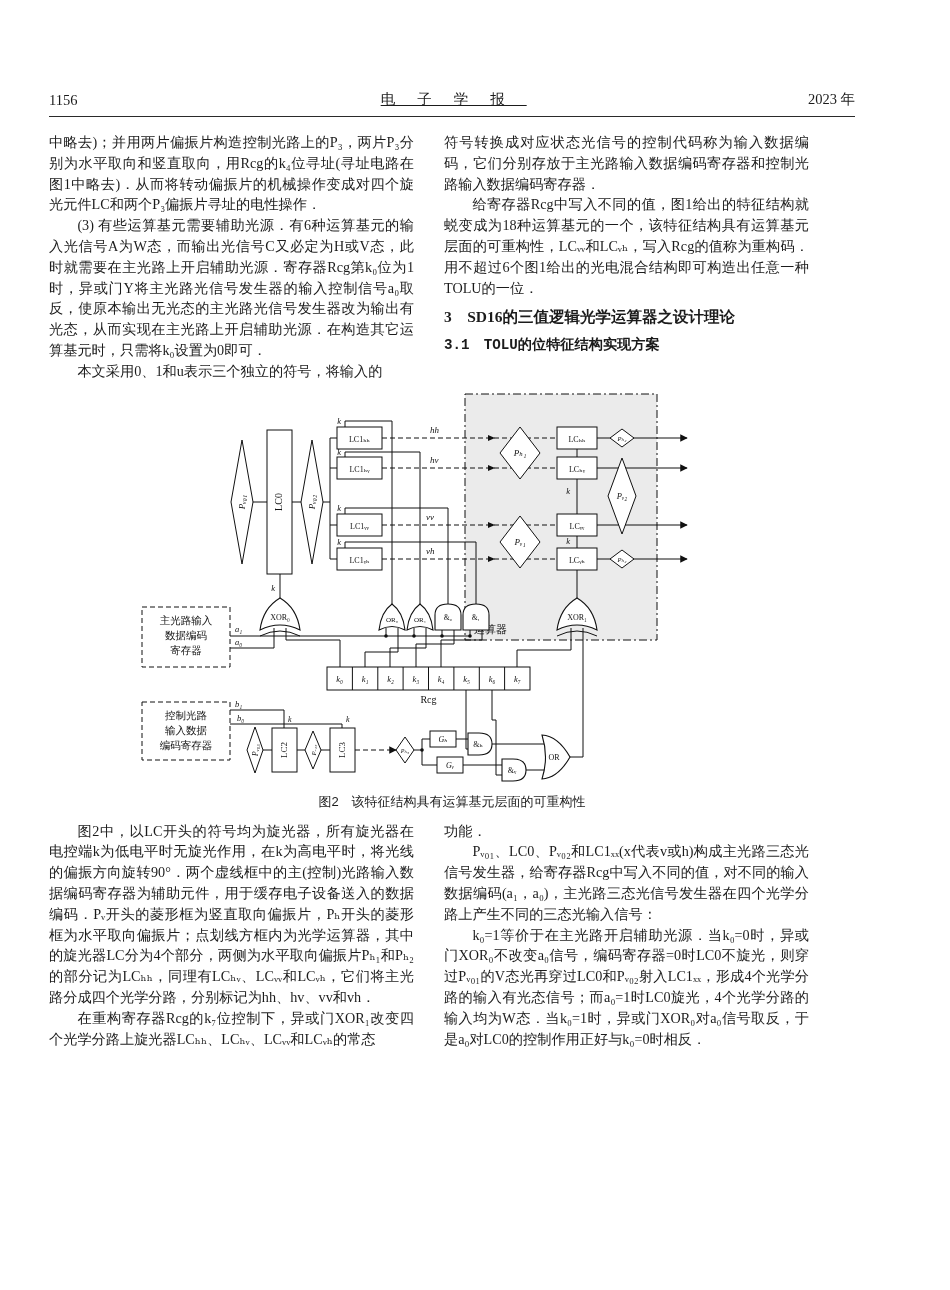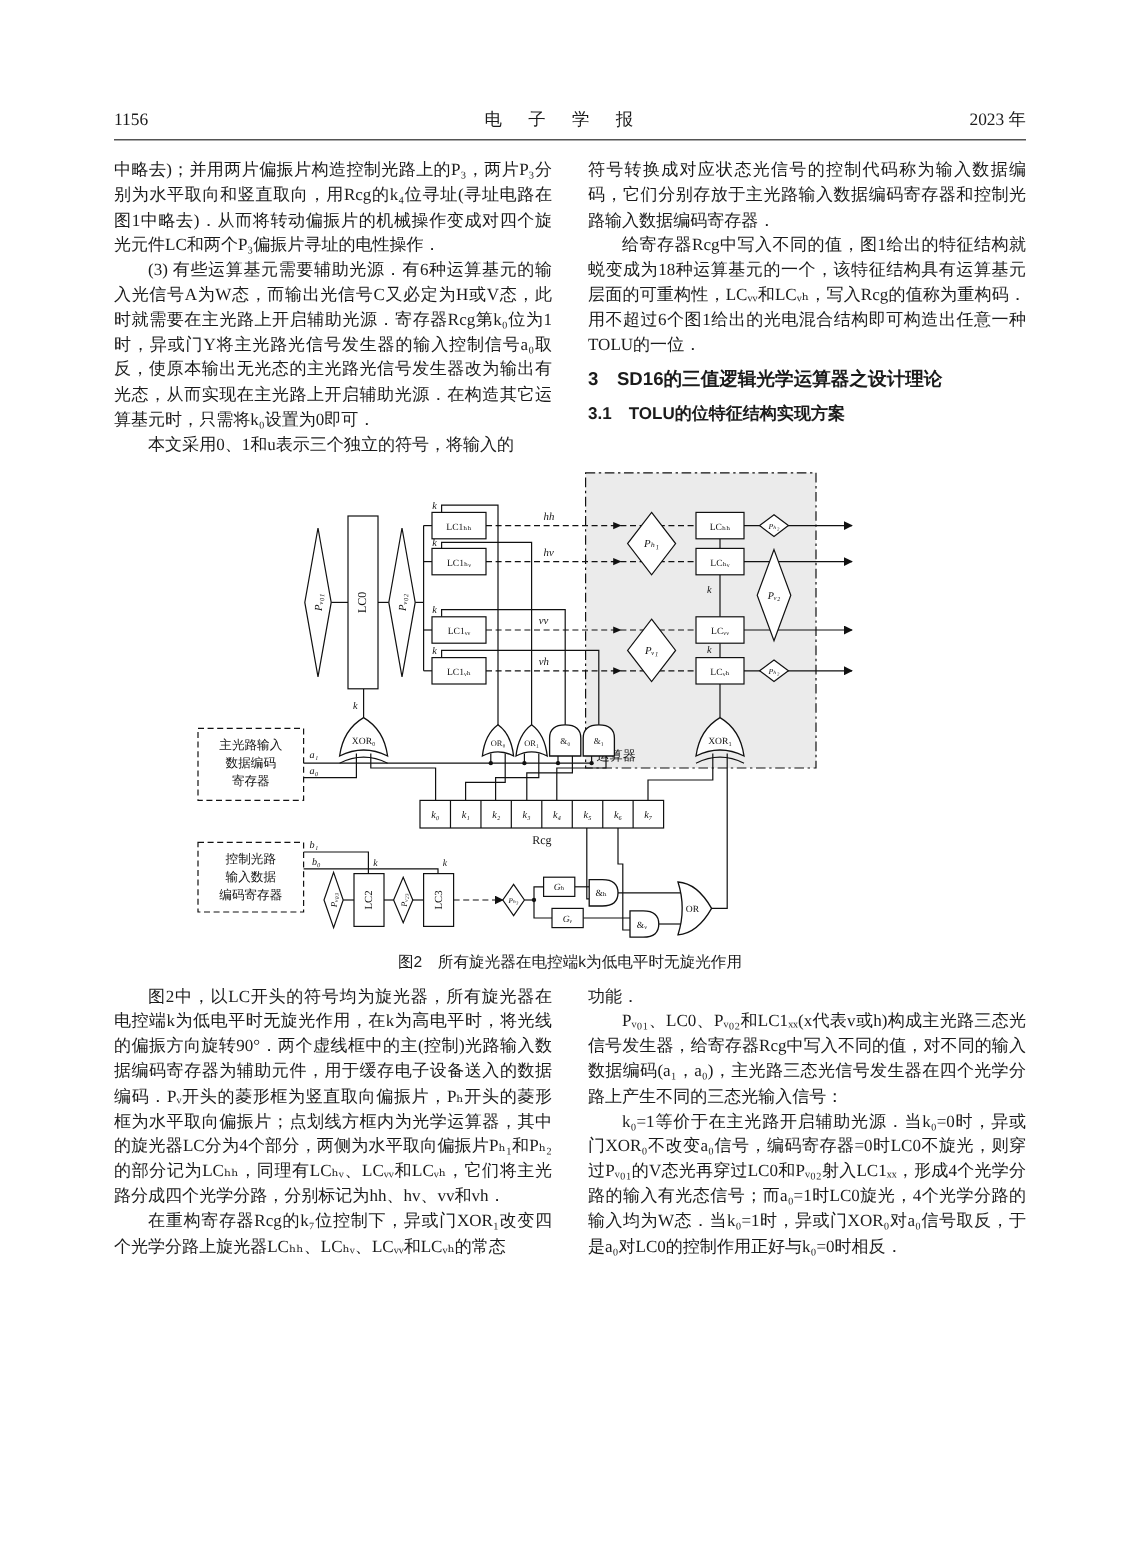"1156" .page { padding: 90px 95px 0 95px -> 90px 95px 0 49px }
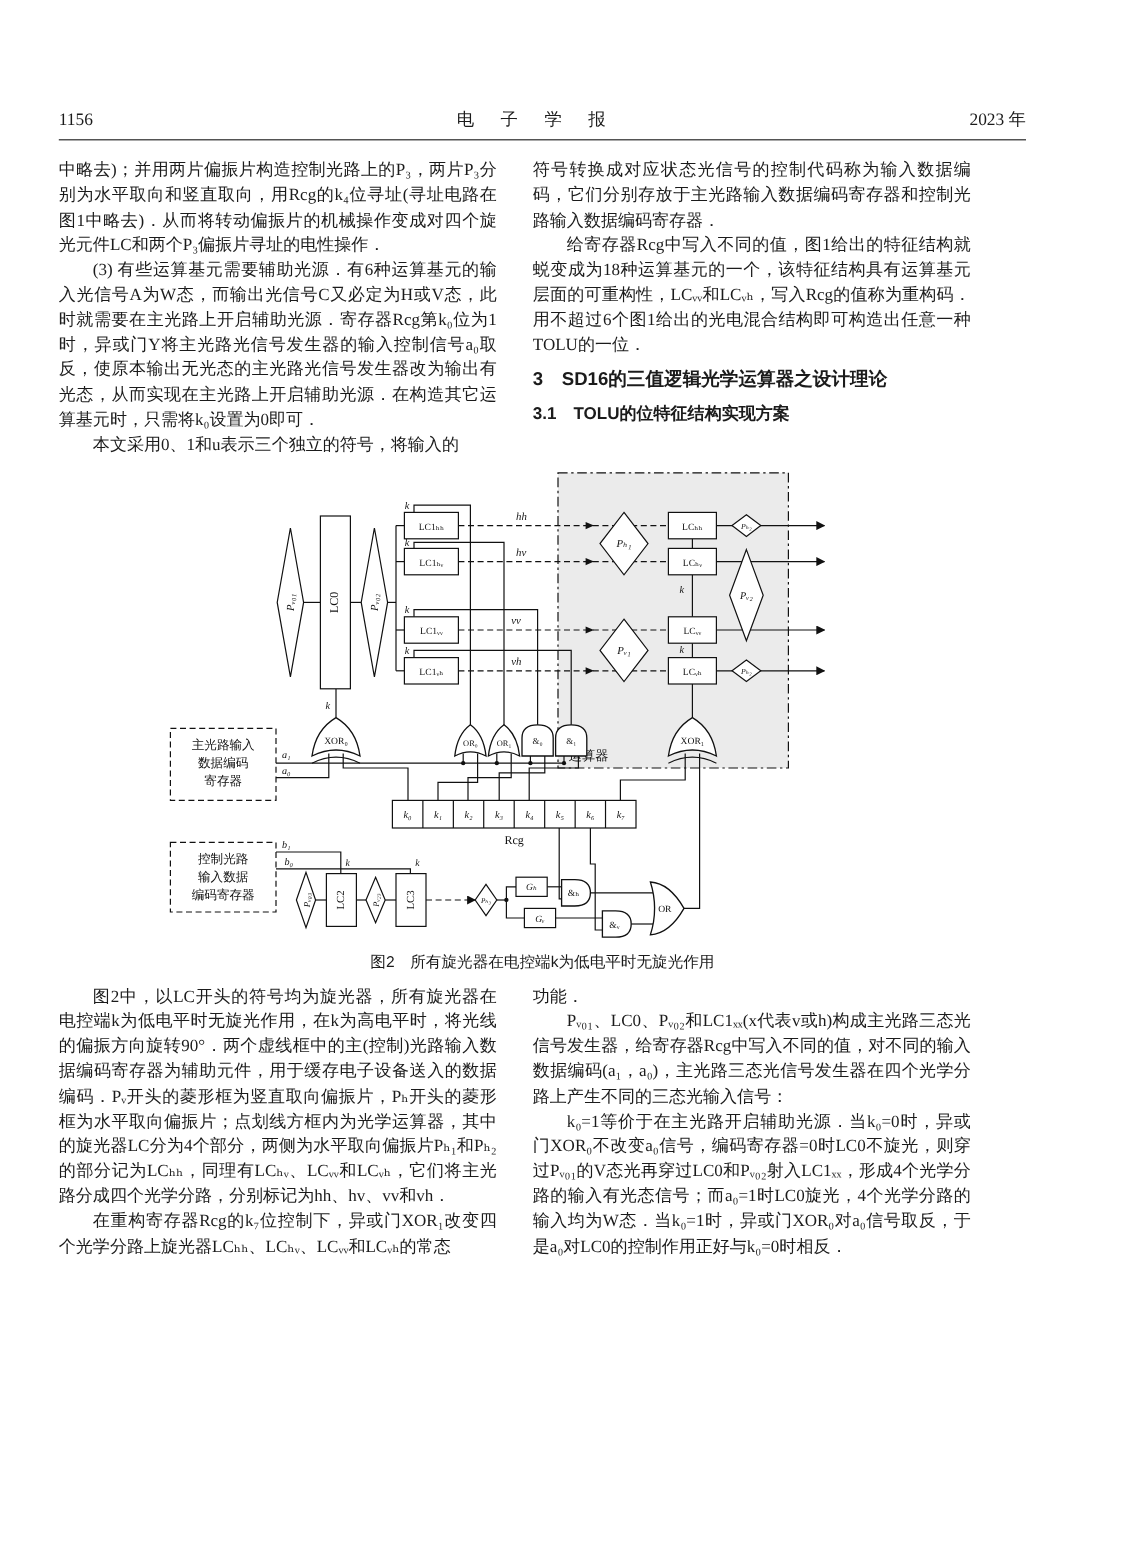"电子学报" .journal { text-decoration: none -> underline }
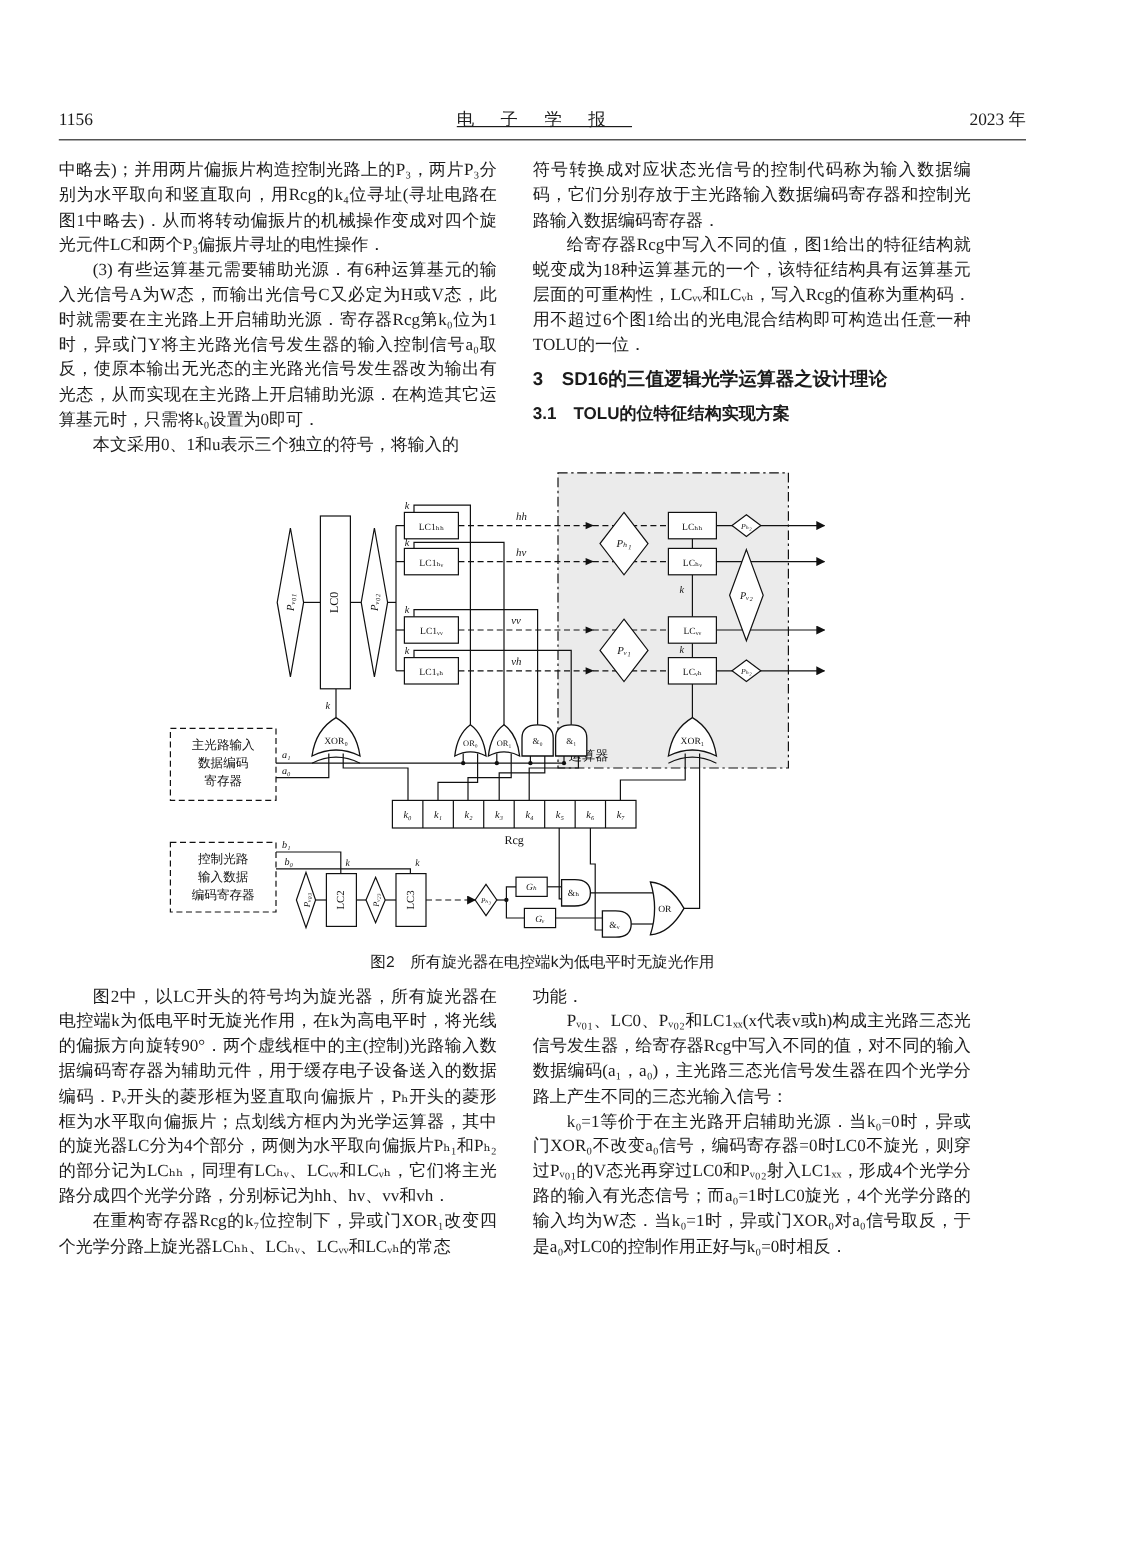"3 SD16的三值逻辑光学运算器之设计理论" h3.sec { font-family: Liberation Sans, sans-serif -> Liberation Serif, serif }
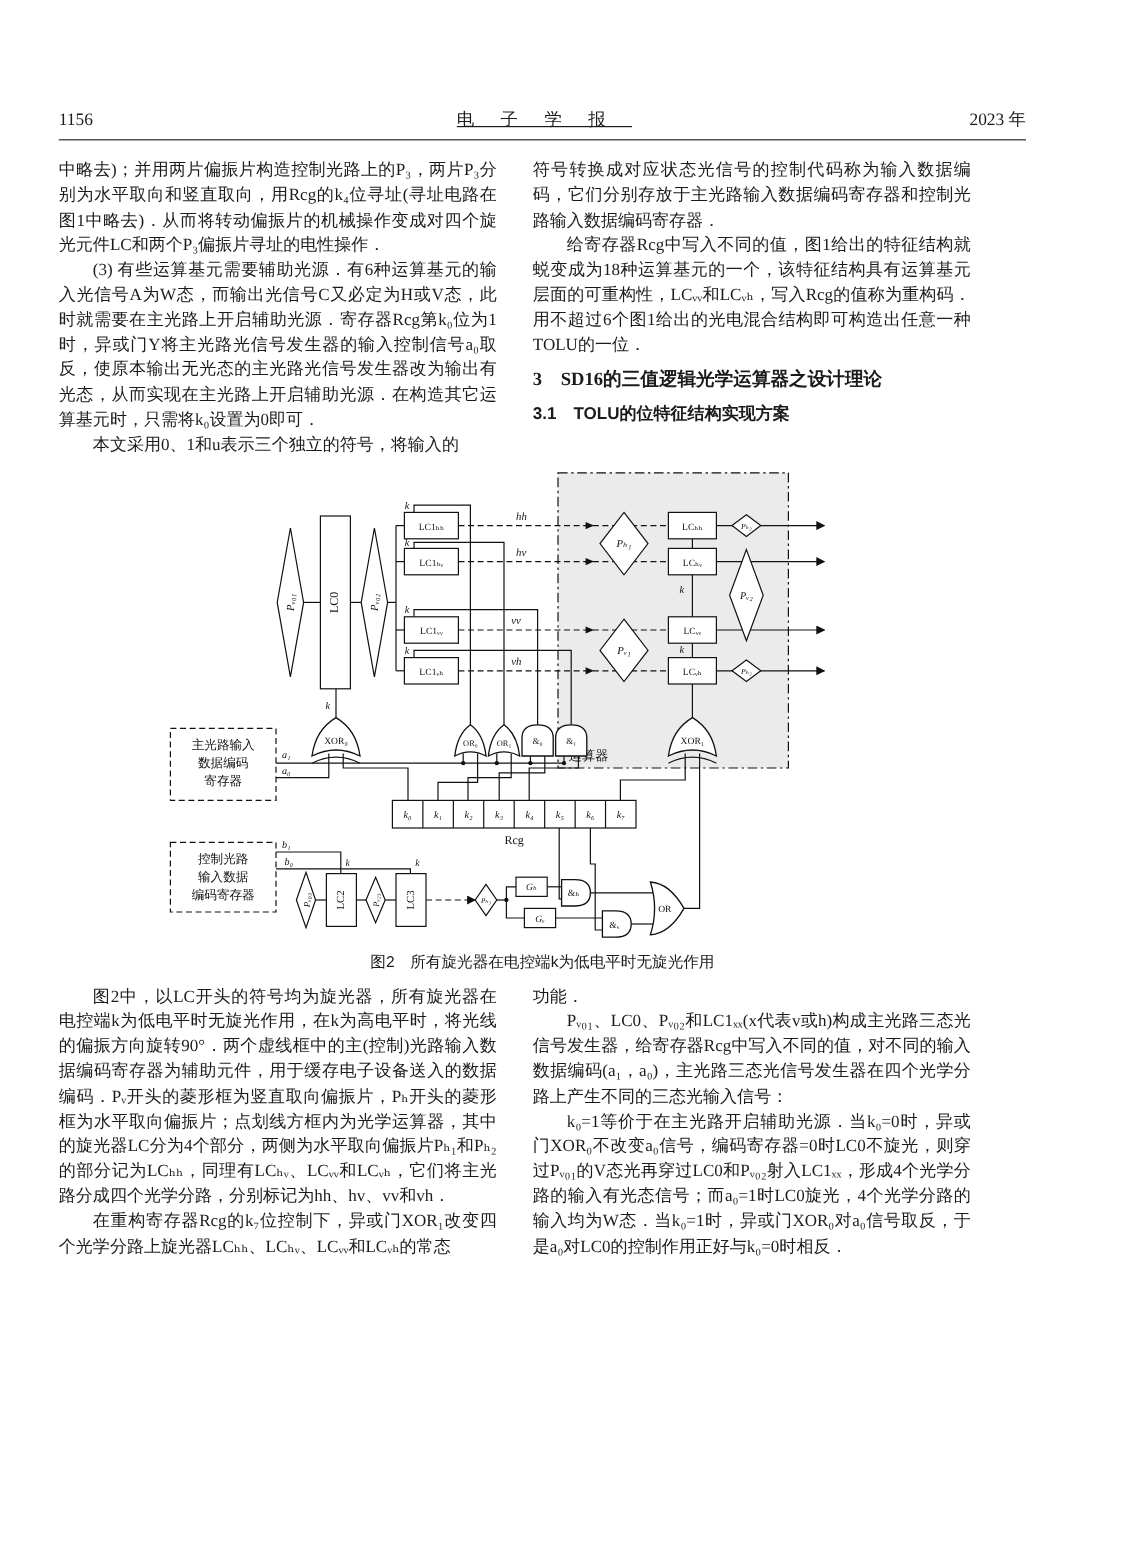"3.1 TOLU的位特征结构实现方案" h4.subsec { font-family: Liberation Sans, sans-serif -> Liberation Mono, monospace }
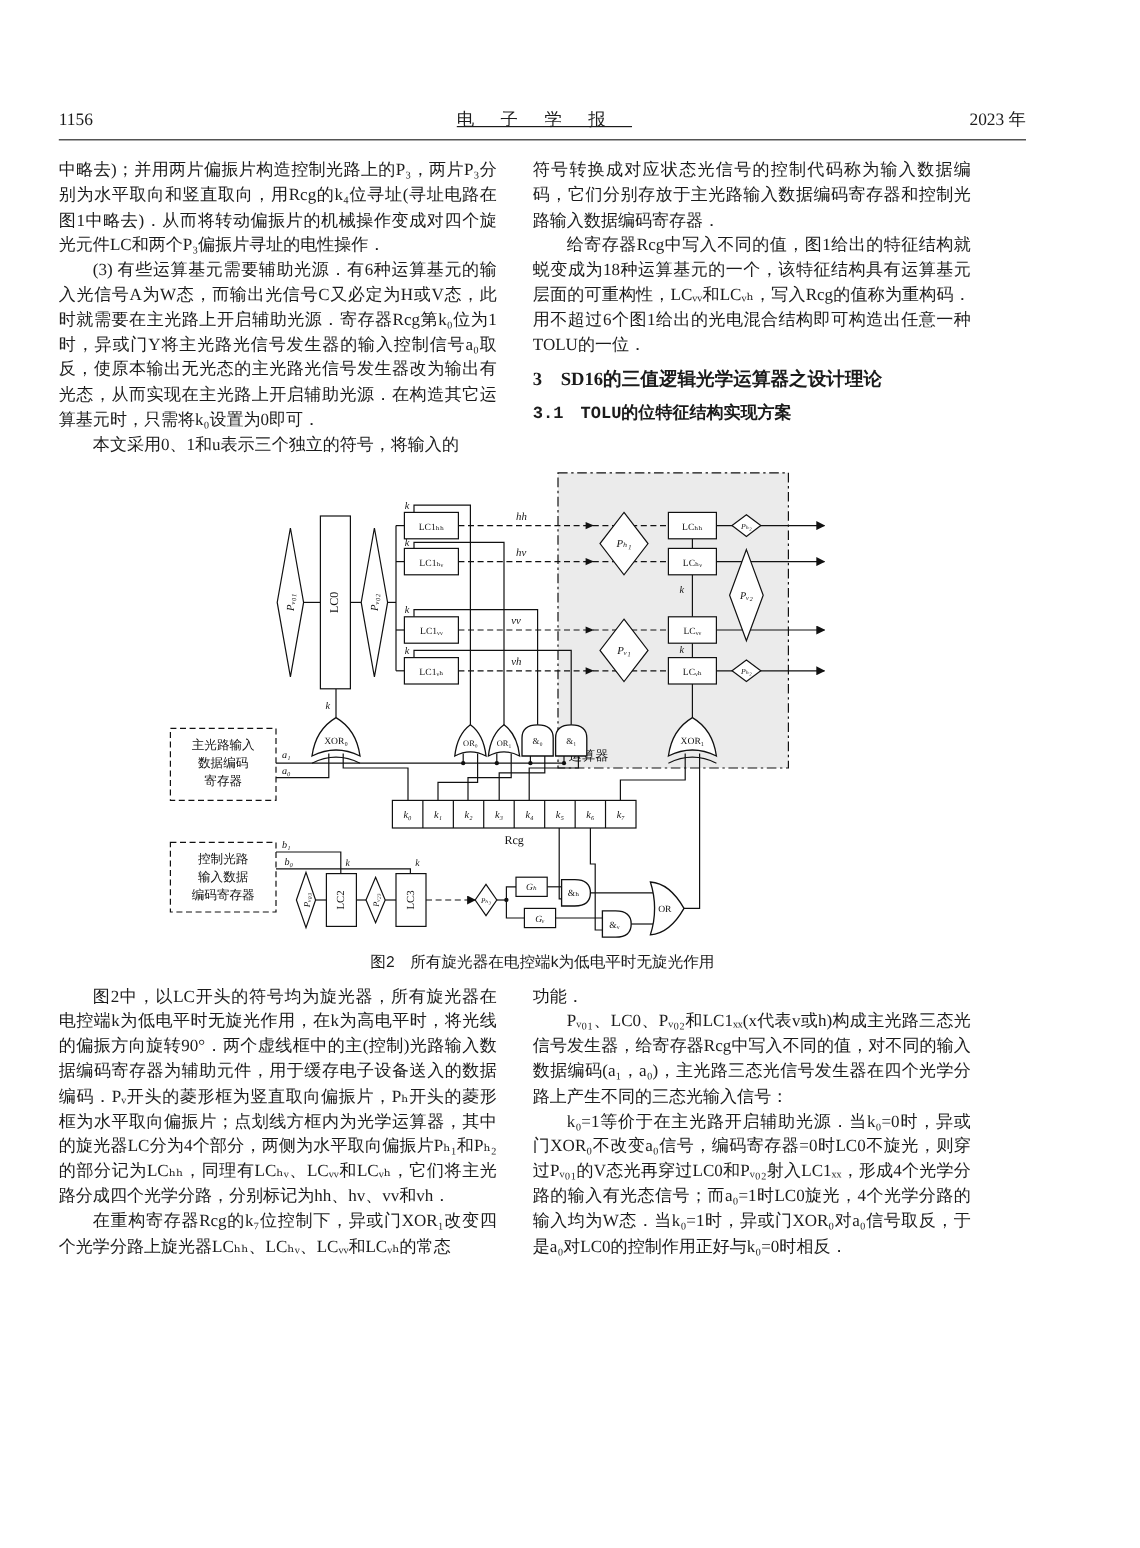"图2 所有旋光器在电控端k为低电平时无旋光作用" div.fig-caption { text: 所有旋光器在电控端k为低电平时无旋光作用 -> 该特征结构具有运算基元层面的可重构性 }
